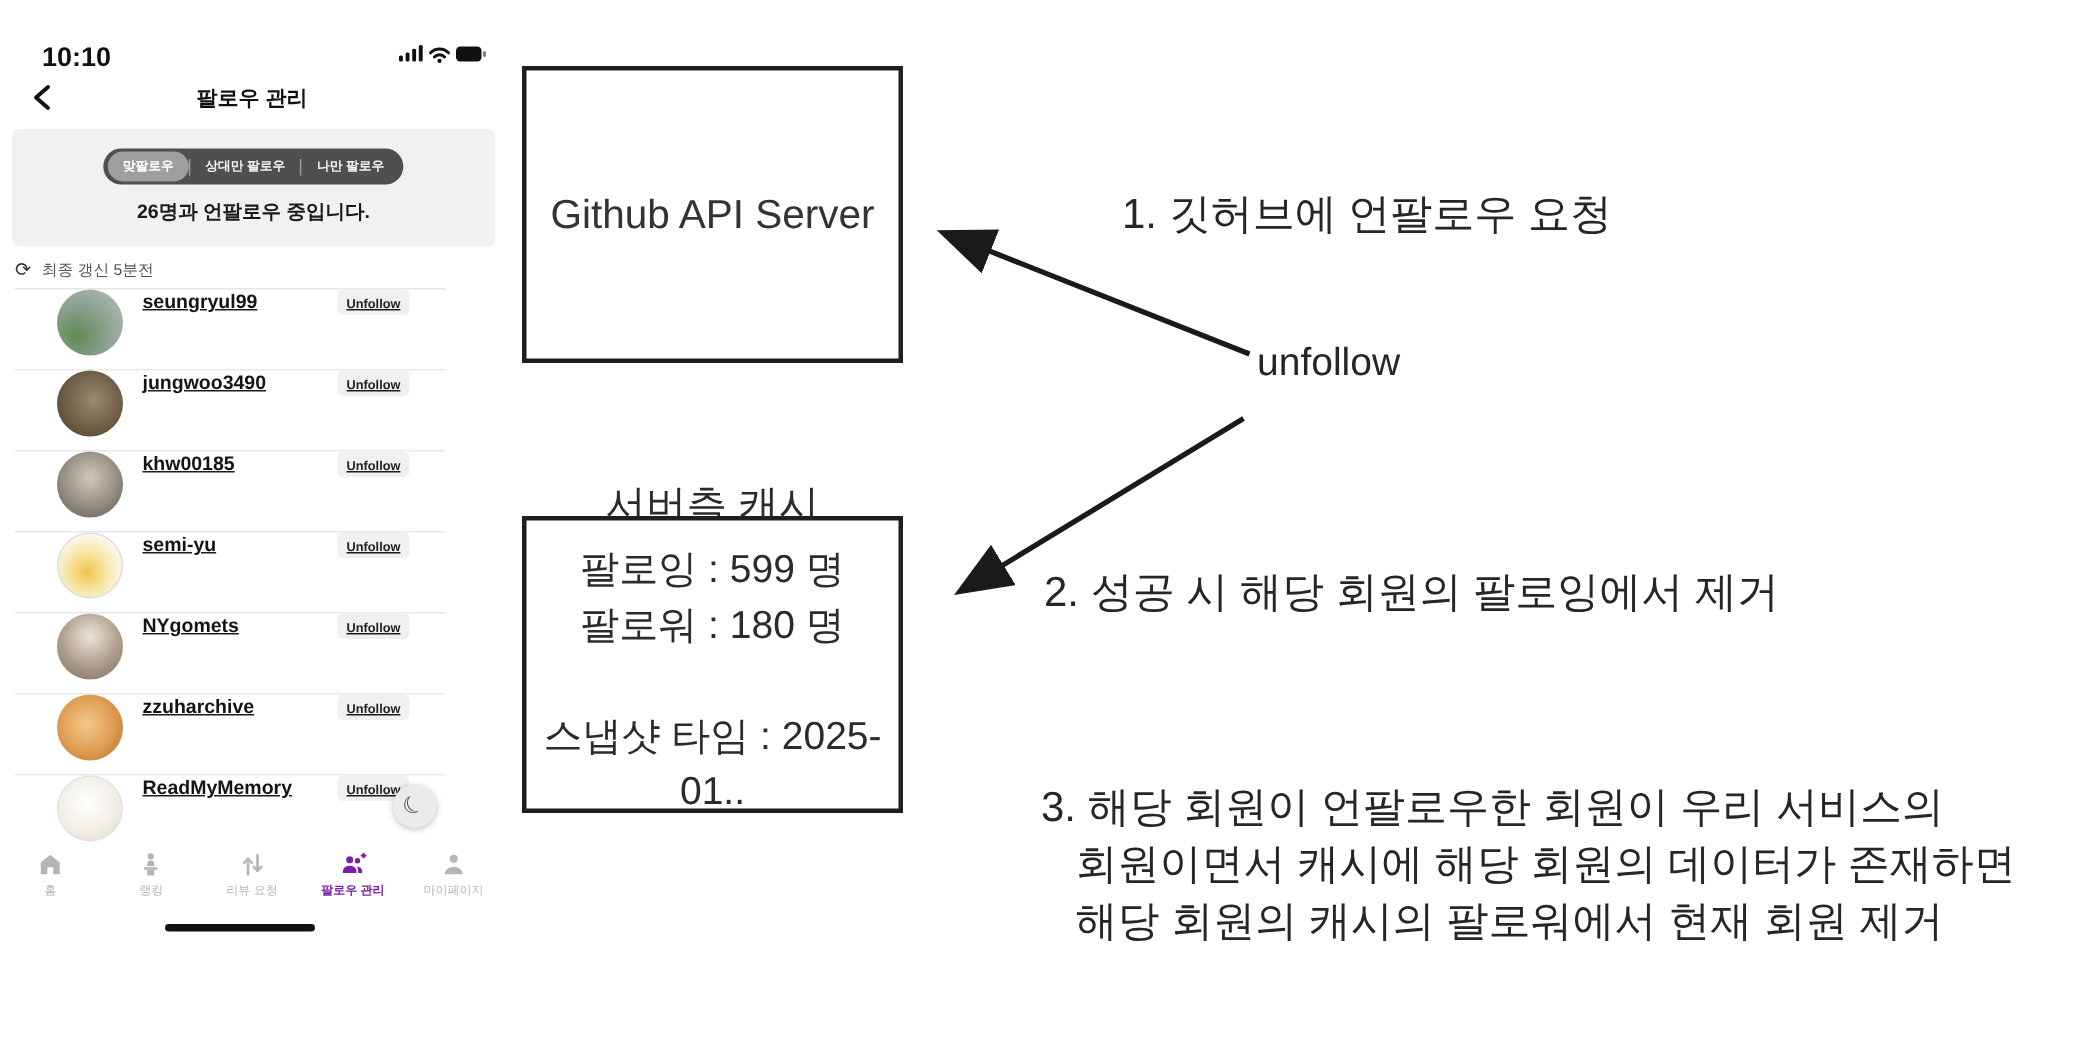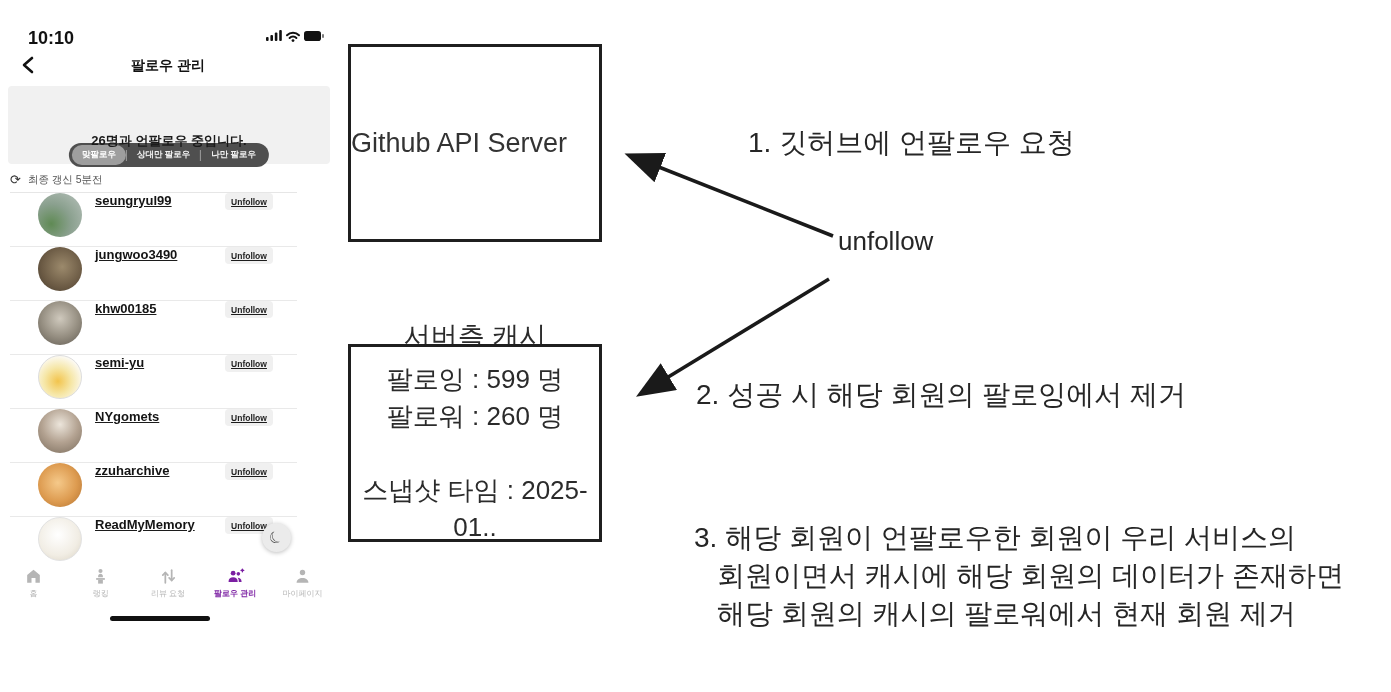"맞팔로우" .segmented { margin-top: 44px -> none }
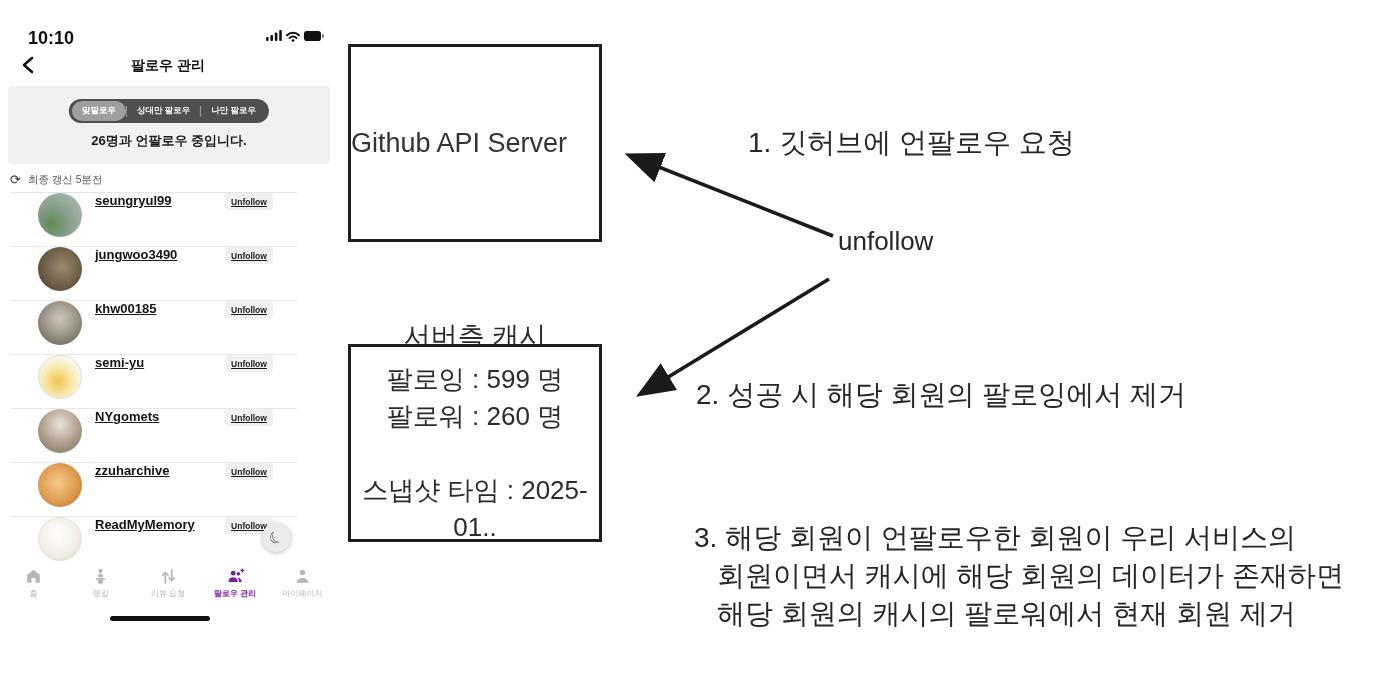"Github API Server" .gh-box { justify-content: flex-start -> center }
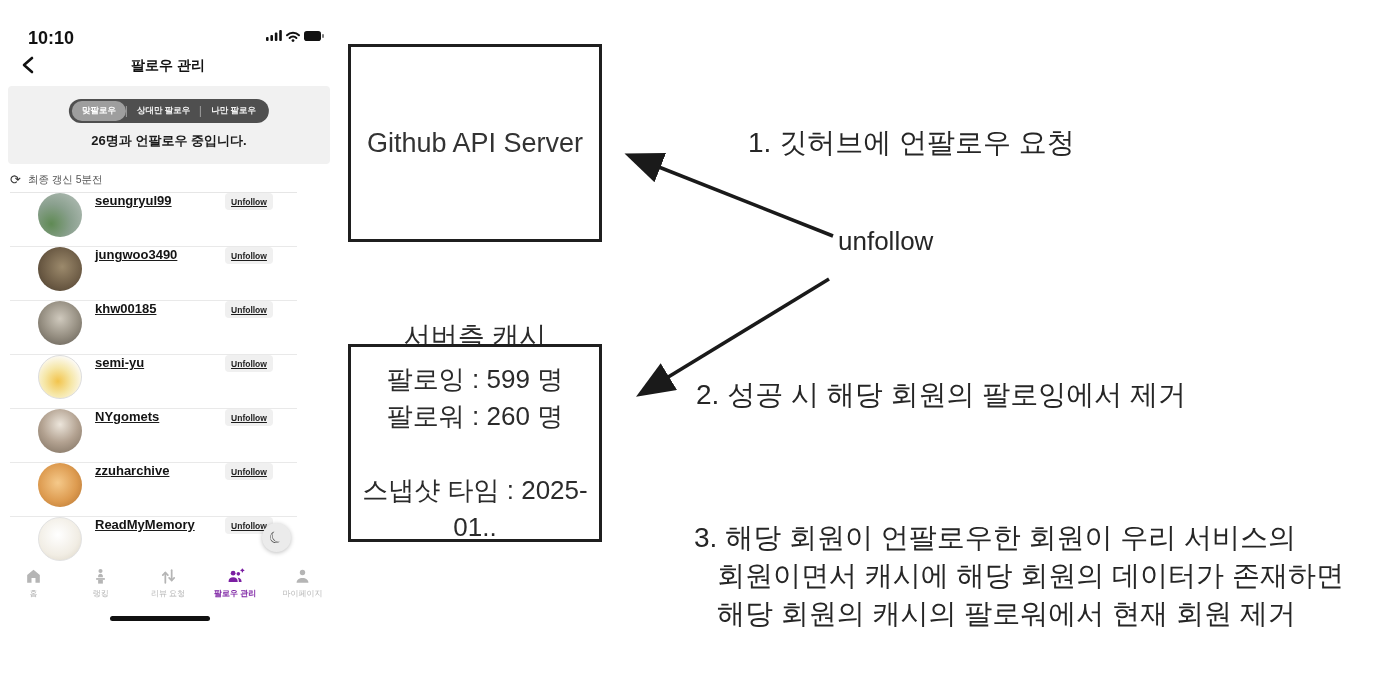"팔로워 : 260 명" div { text: 260 -> 180 }
